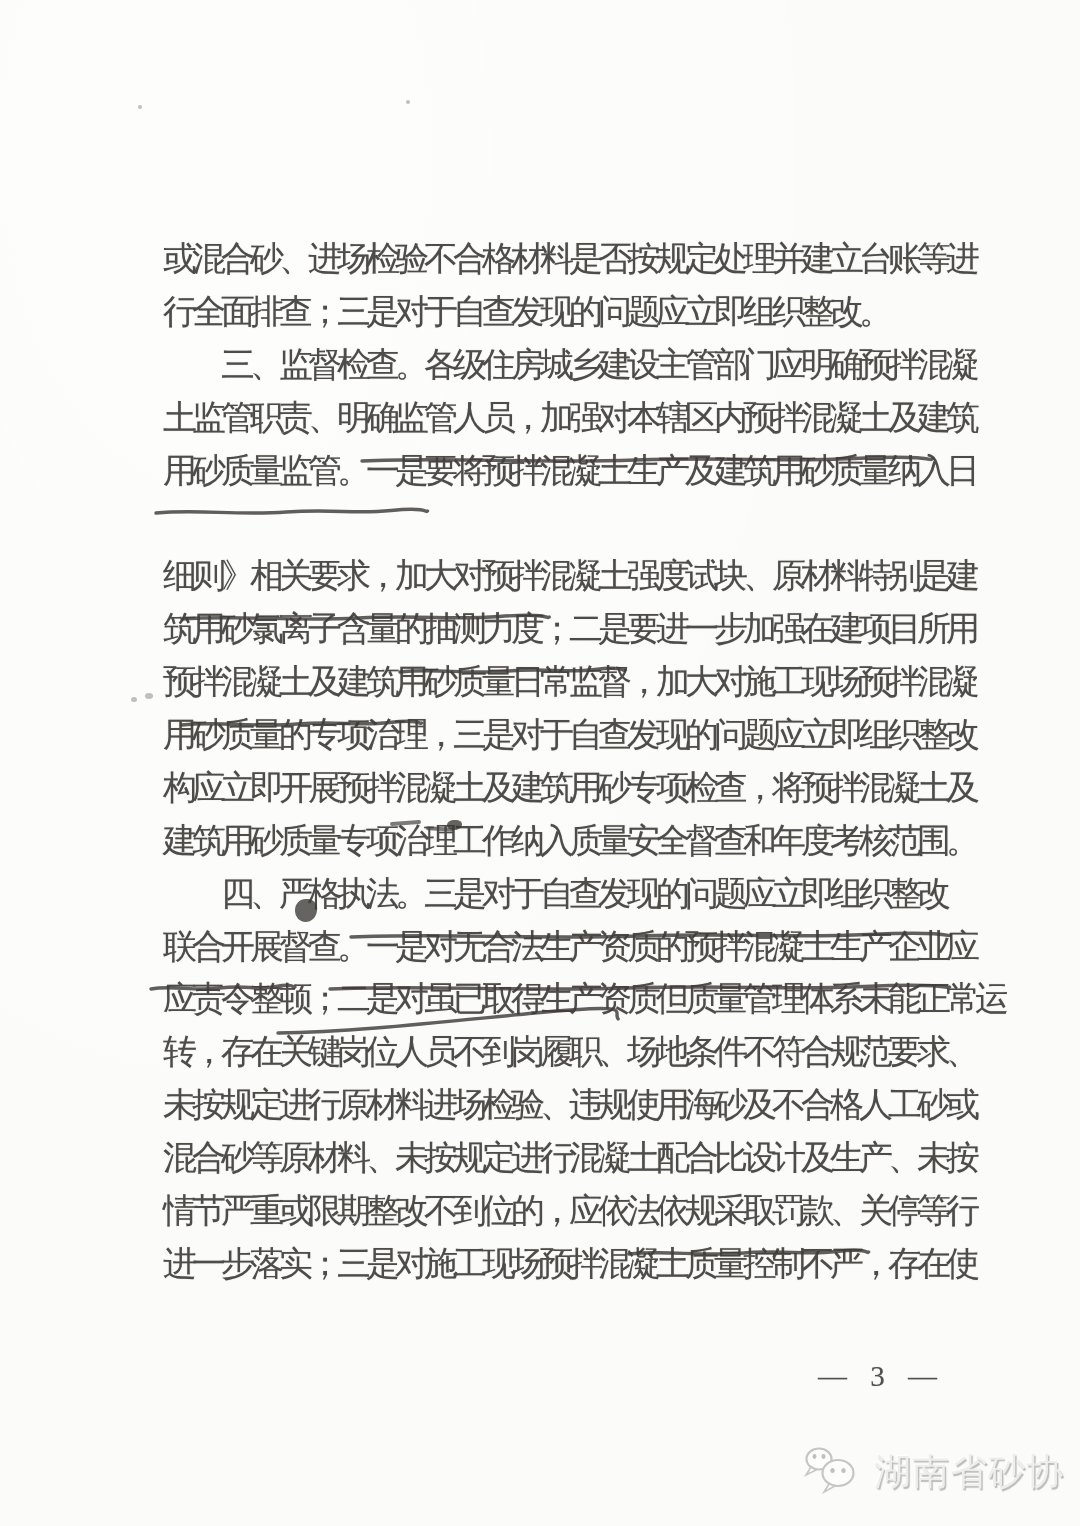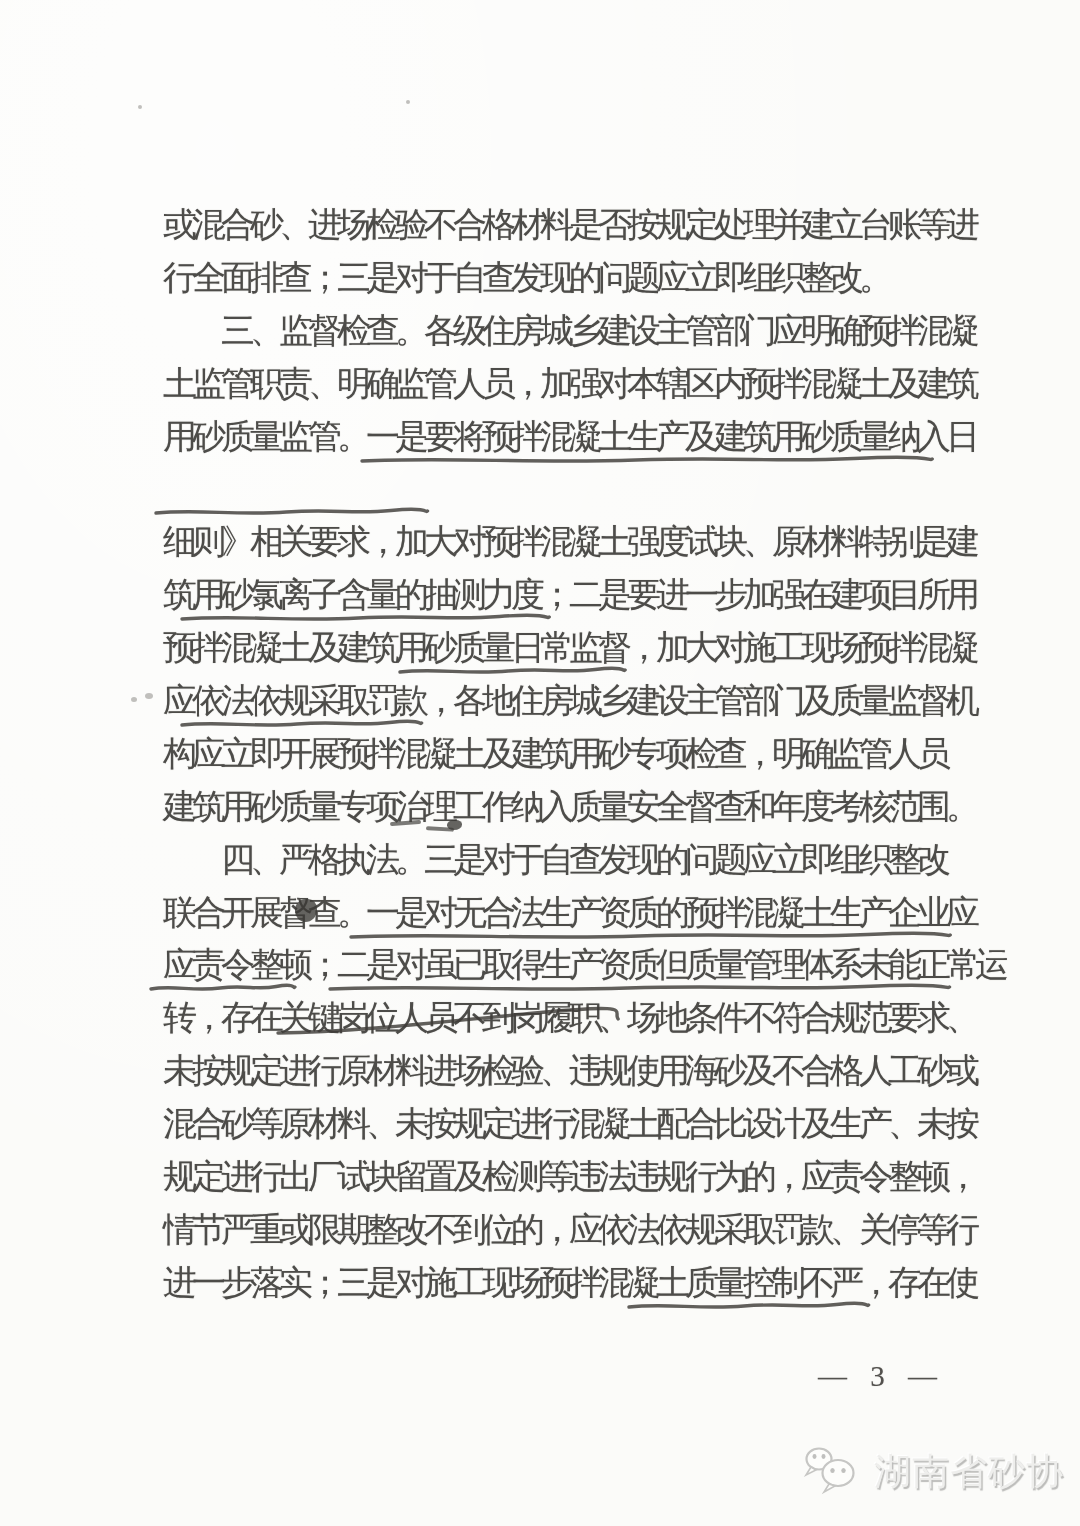"或混合砂、进场检验不合格材料是否按规定处理并建立台账等进" .line-text { margin-top: none -> 34px }
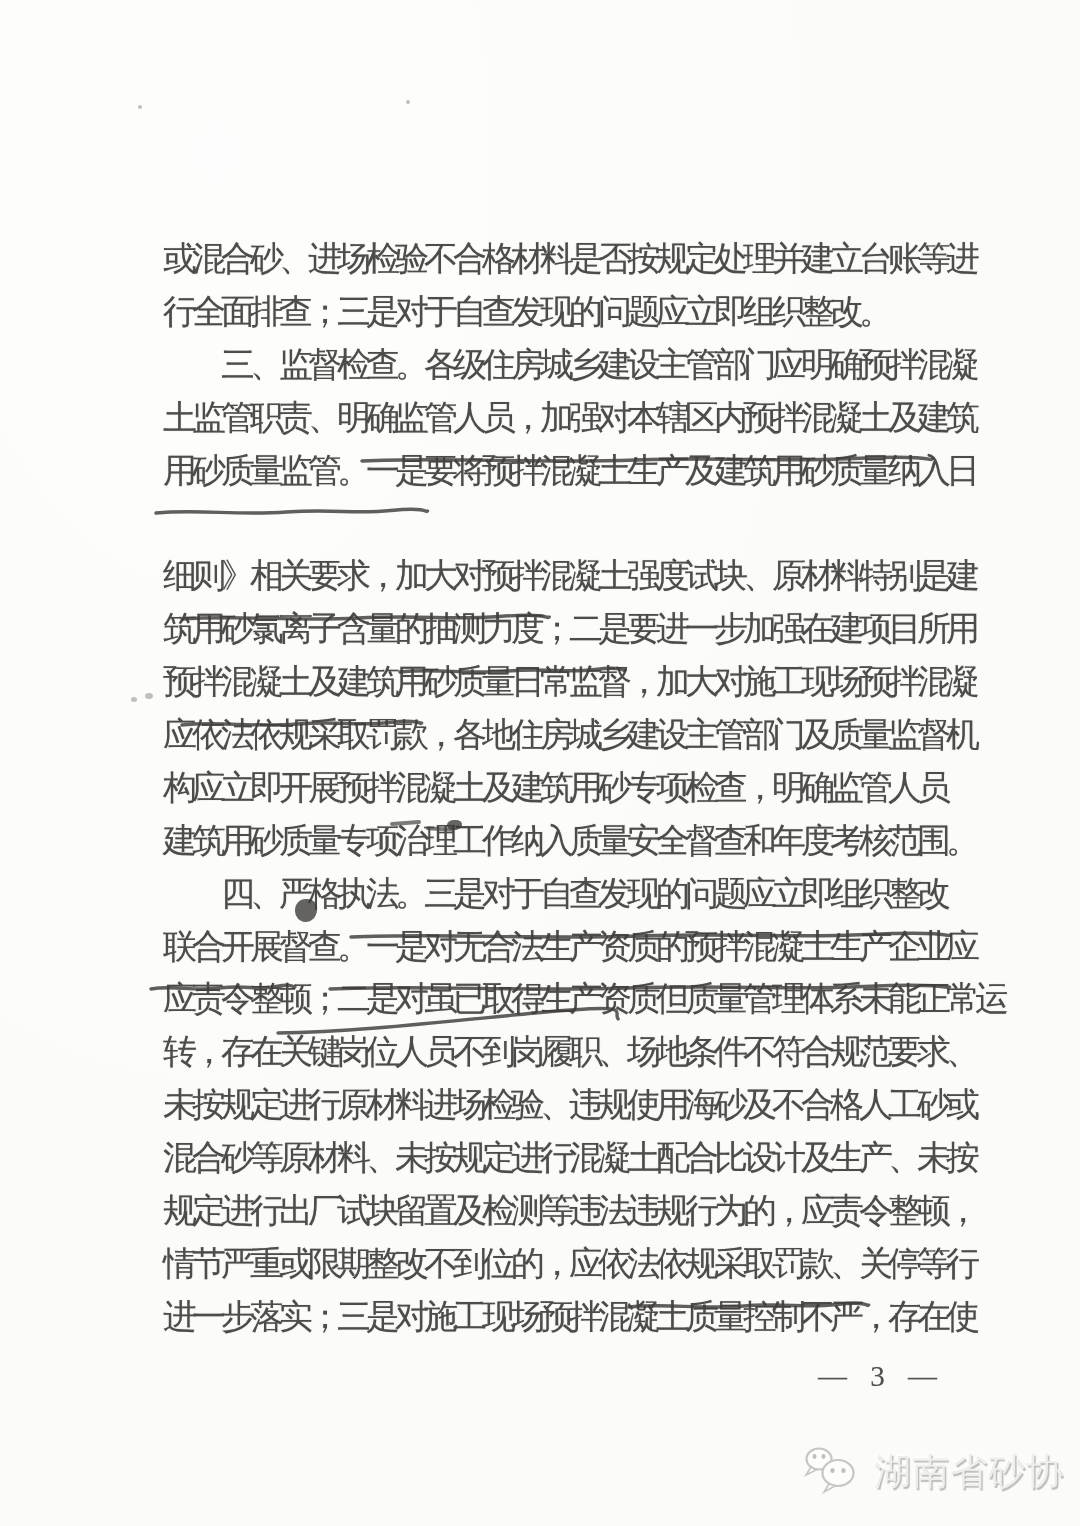"应依法依规采取罚款，各地住房城乡建设主管部门及质量监督机" span.line-text { text: 应依法依规采取罚款，各地住房城乡建设主管部门及质量监督机 -> 用砂质量的专项治理，三是对于自查发现的问题应立即组织整改 }
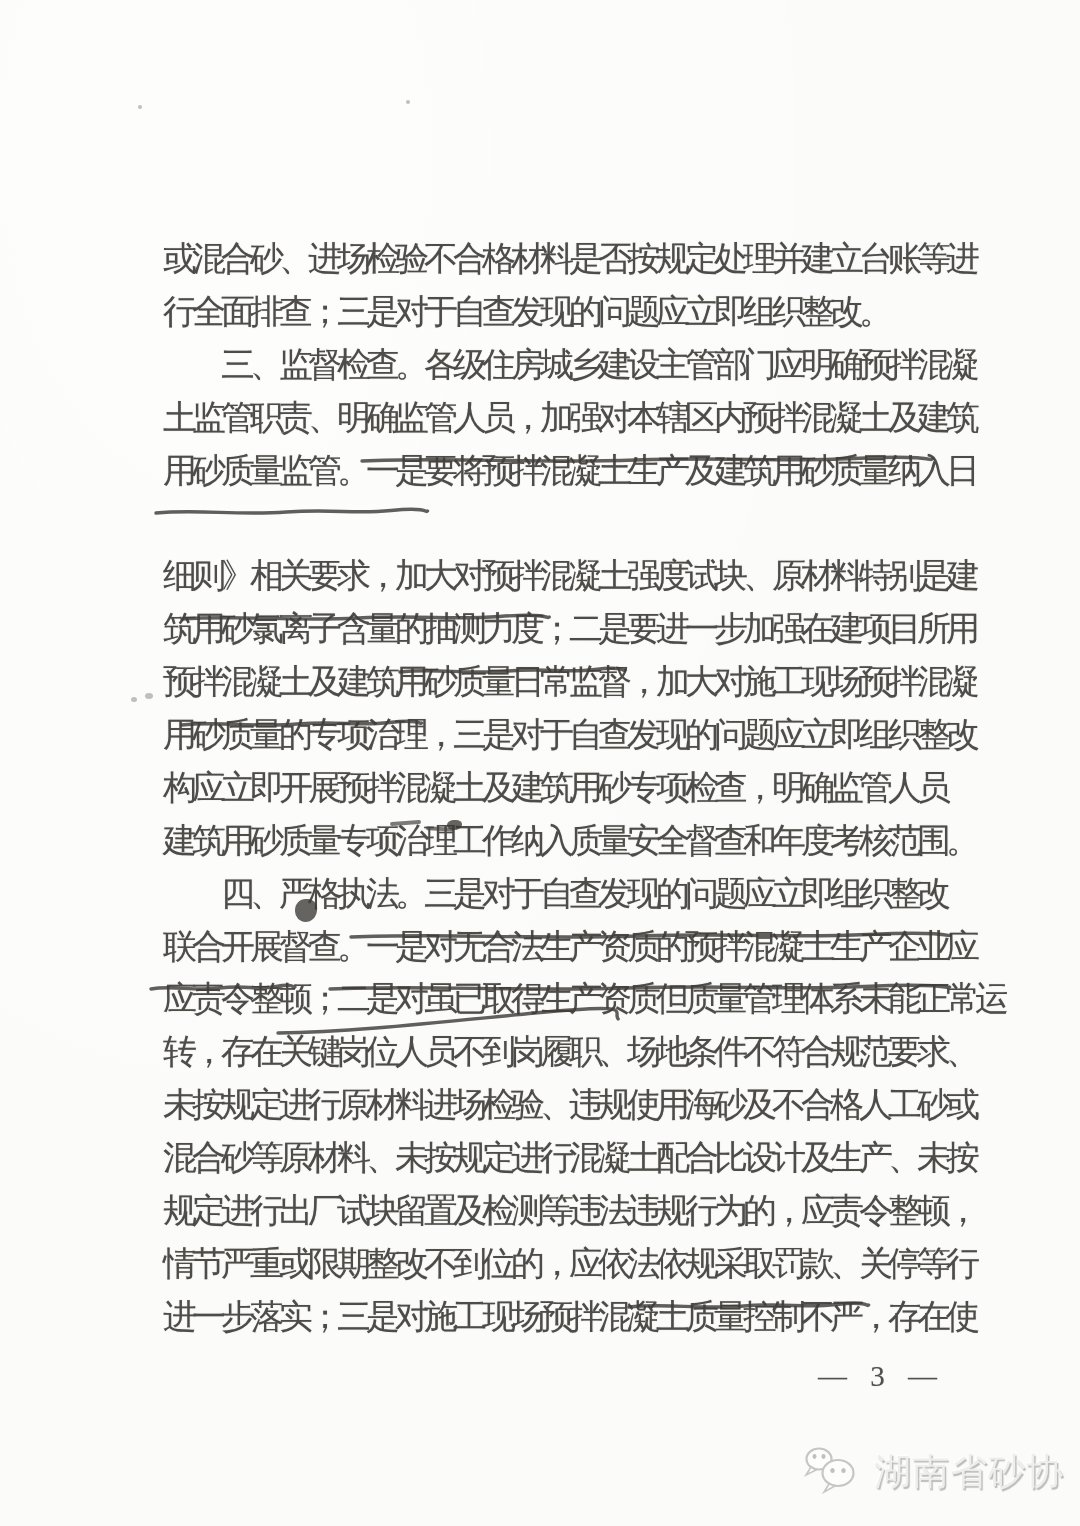"构应立即开展预拌混凝土及建筑用砂专项检查，明确监管人员" span.line-text { text: 明确监管人员 -> 将预拌混凝土及 }
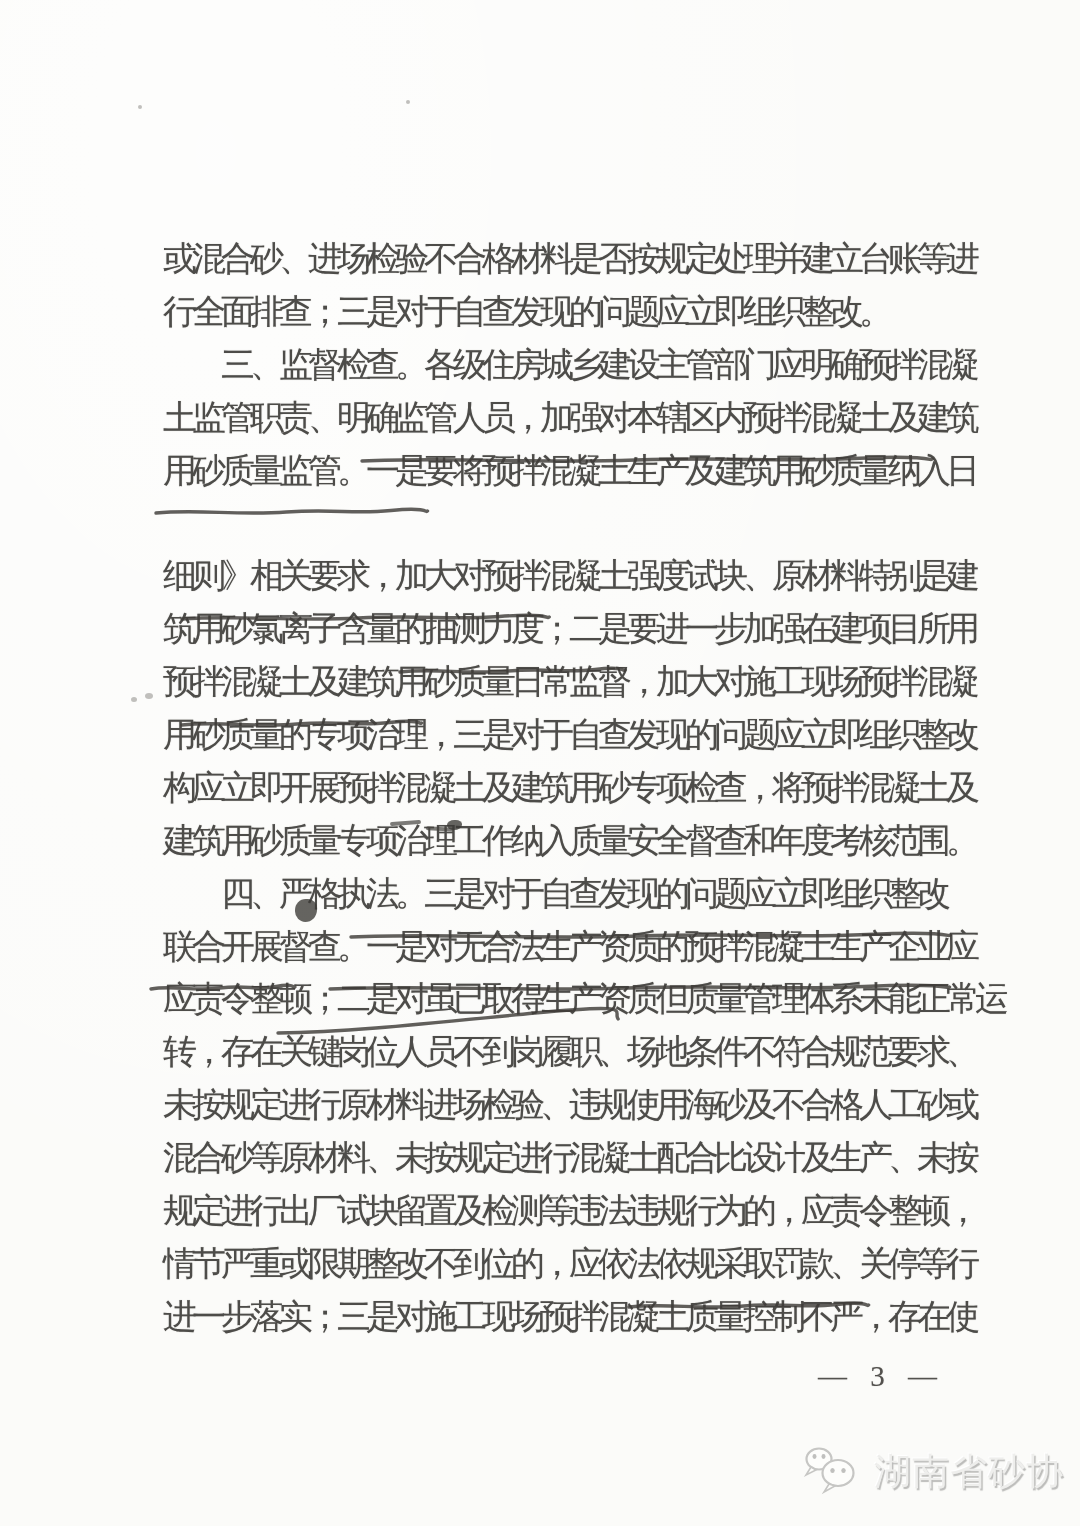"规定进行出厂试块留置及检测等违法违规行为的，应责令整顿，" div.text-line { html: <div><span>规定进行出厂试块留置及检测等违法违规行为的，应责令整顿，</span></div> -> none }
